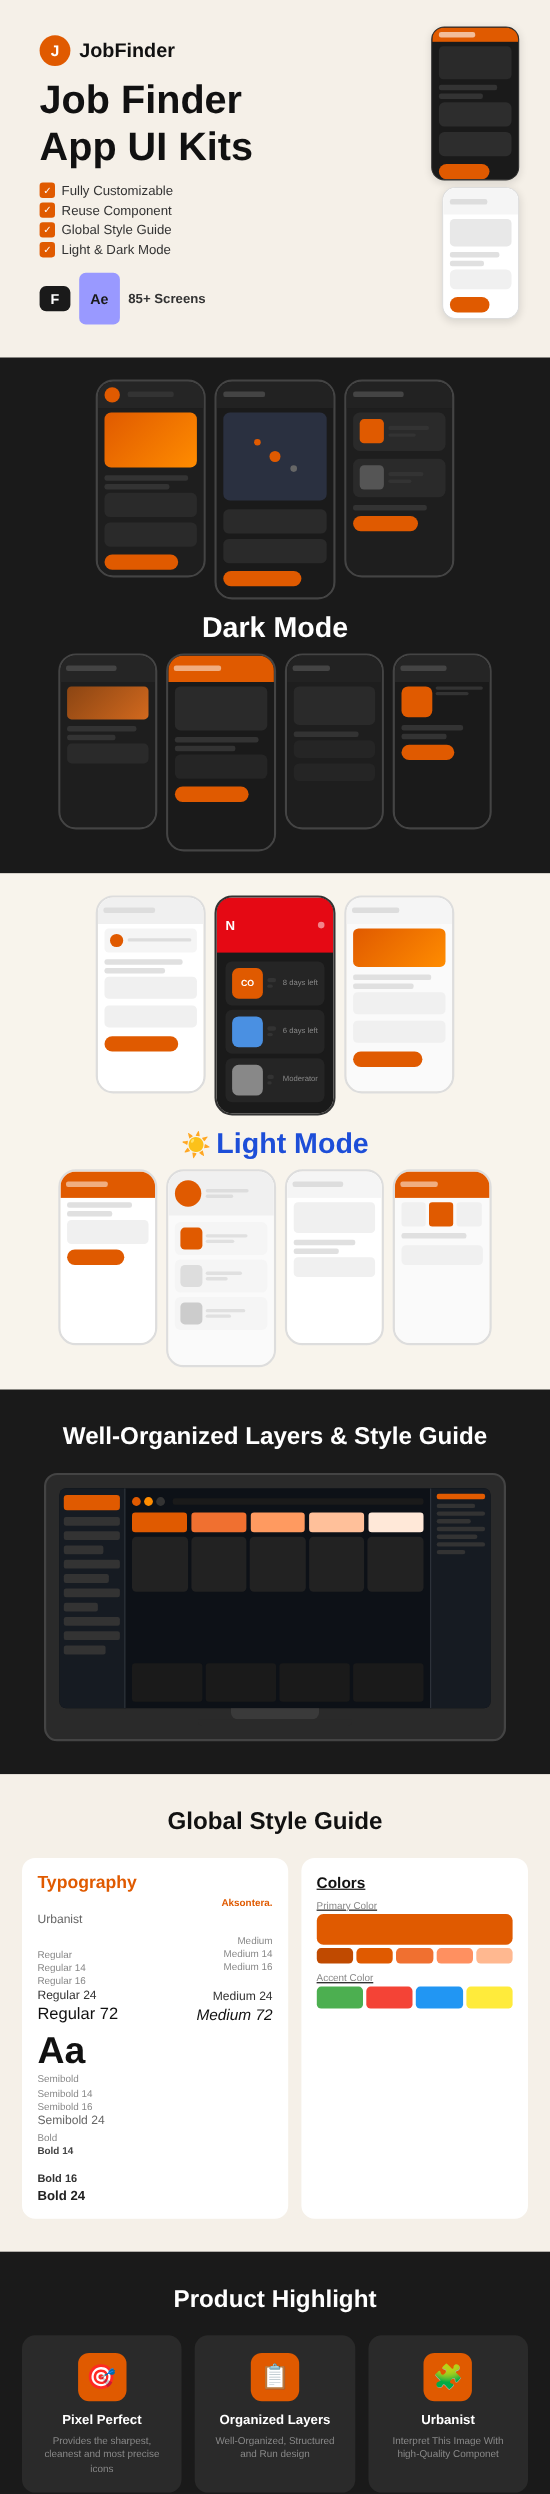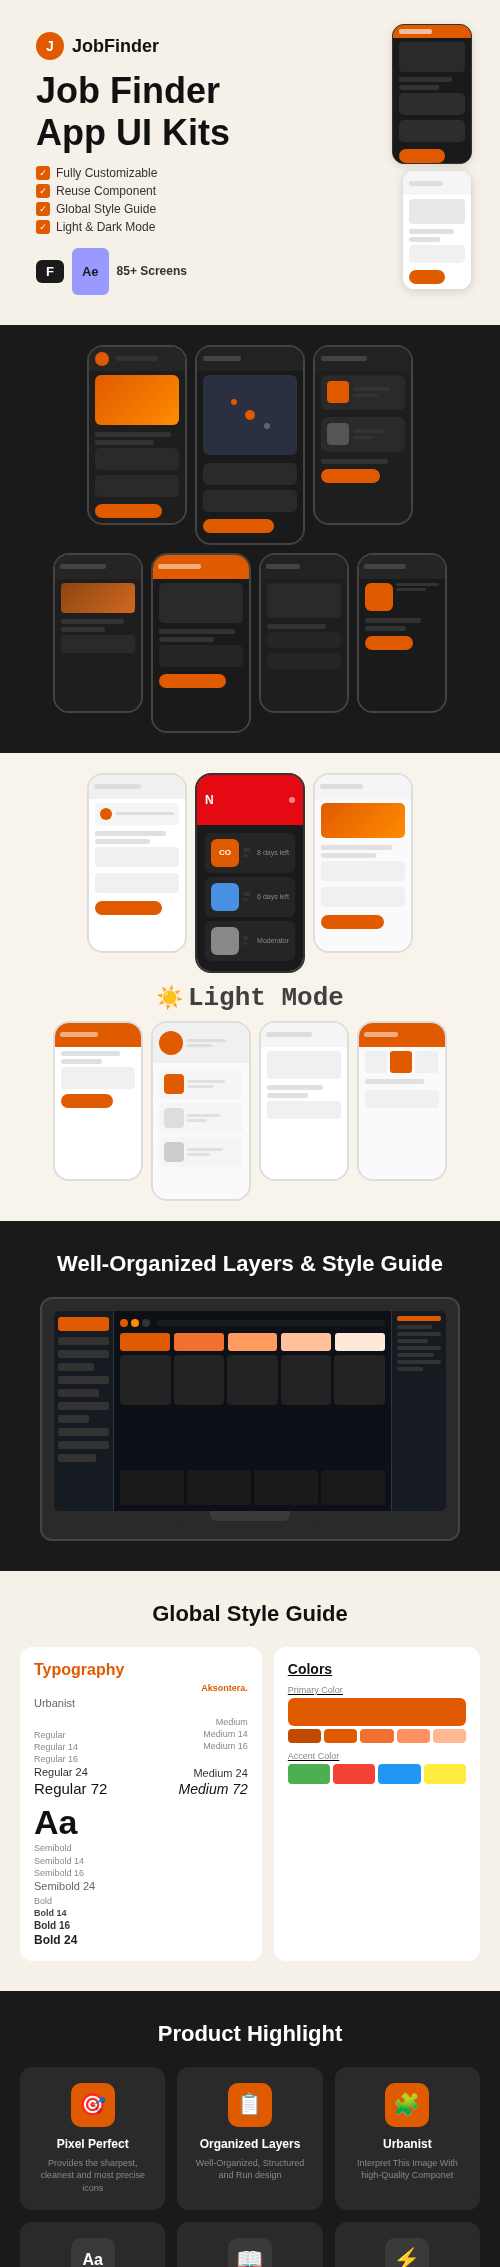"Dark Mode" div.dark-mode-label { html: none -> <div>Dark Mode</div> }
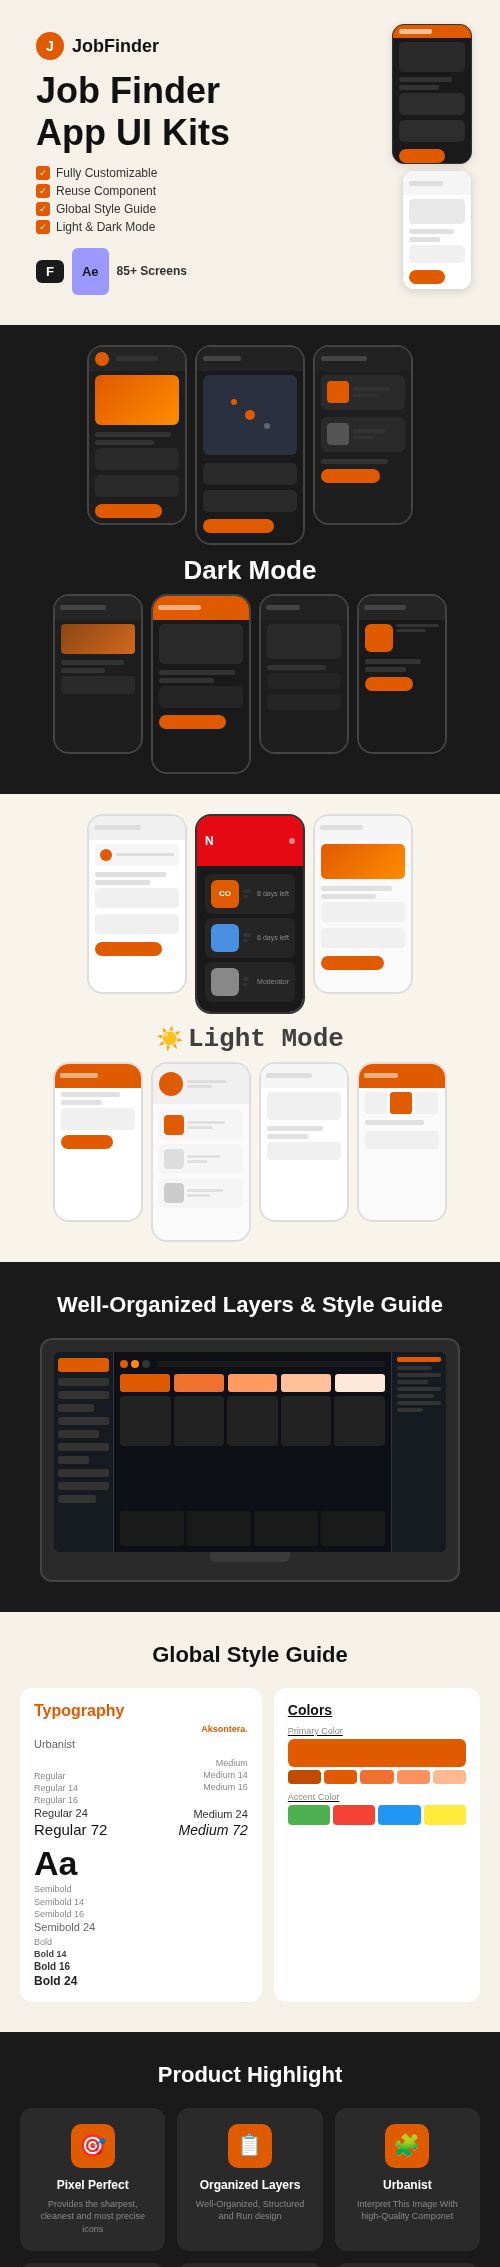"Light Mode" .light-mode-label { color: #404040 -> #1d4ed8; font-family: Liberation Mono, monospace -> none }
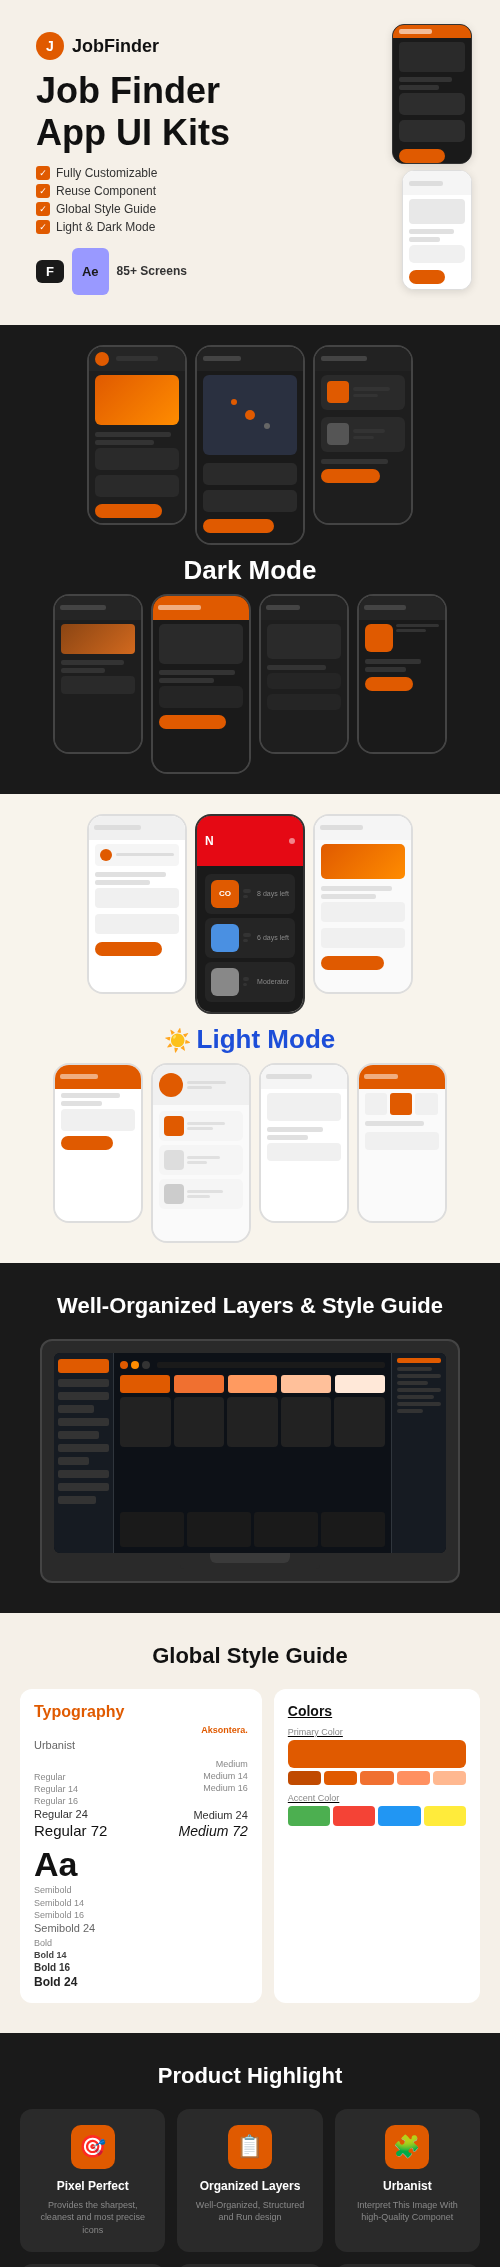"Bold 14" div { margin-bottom: 2px -> 16px }
